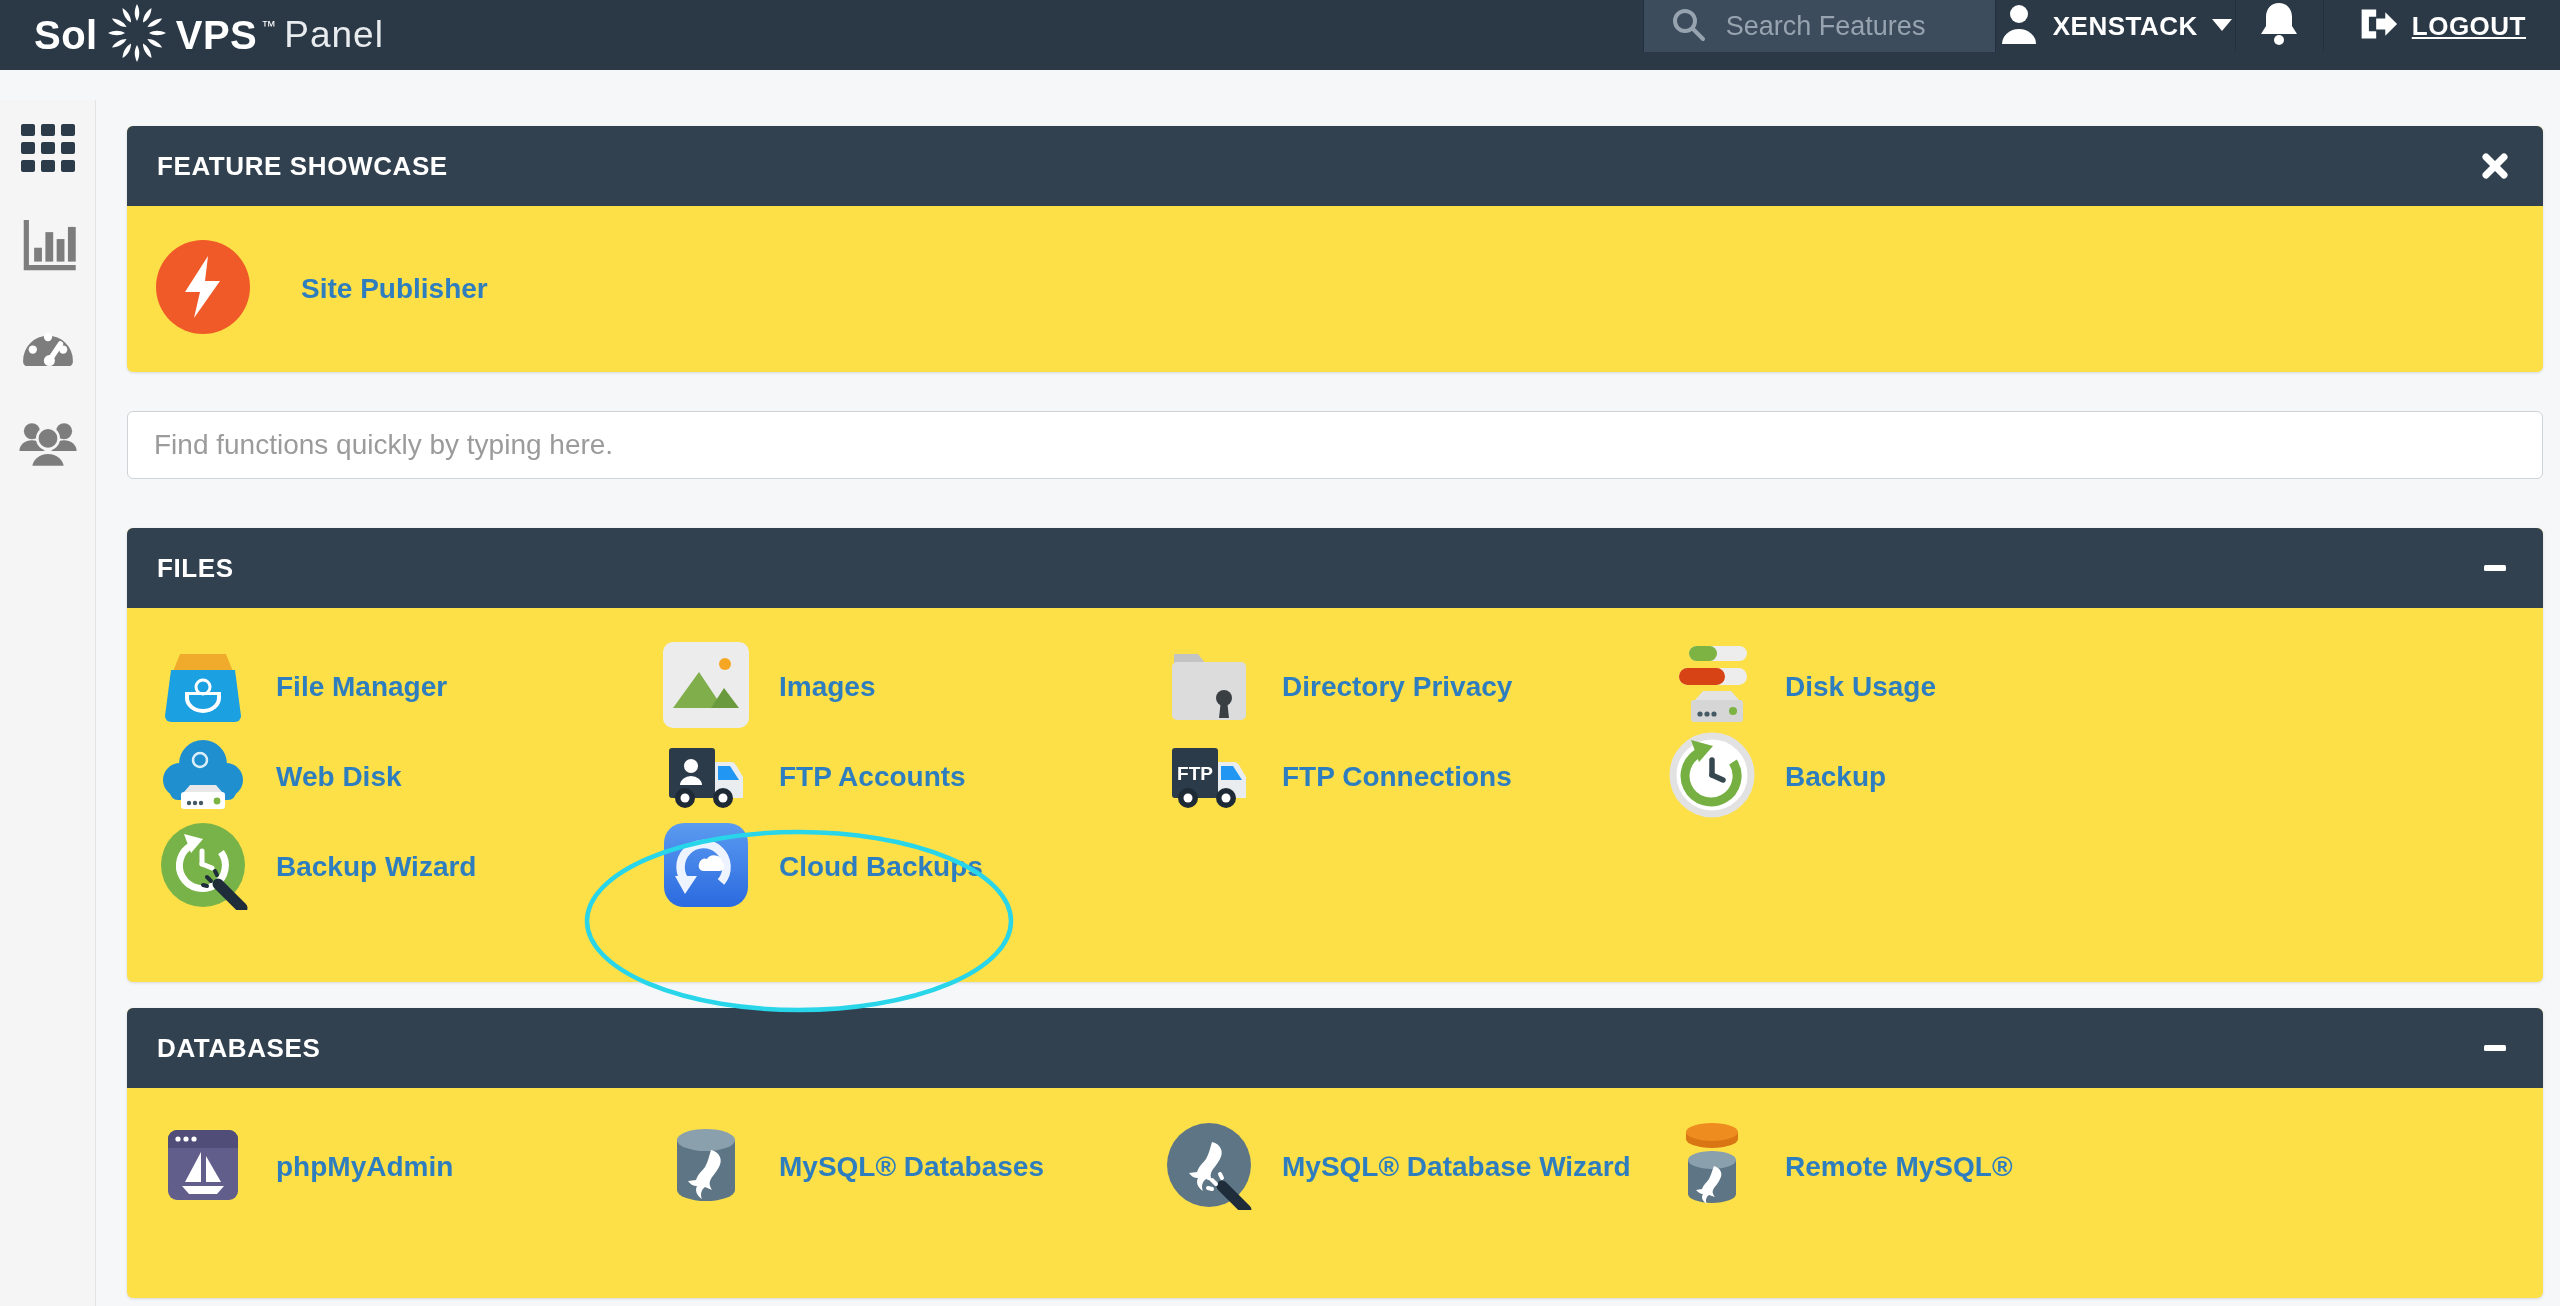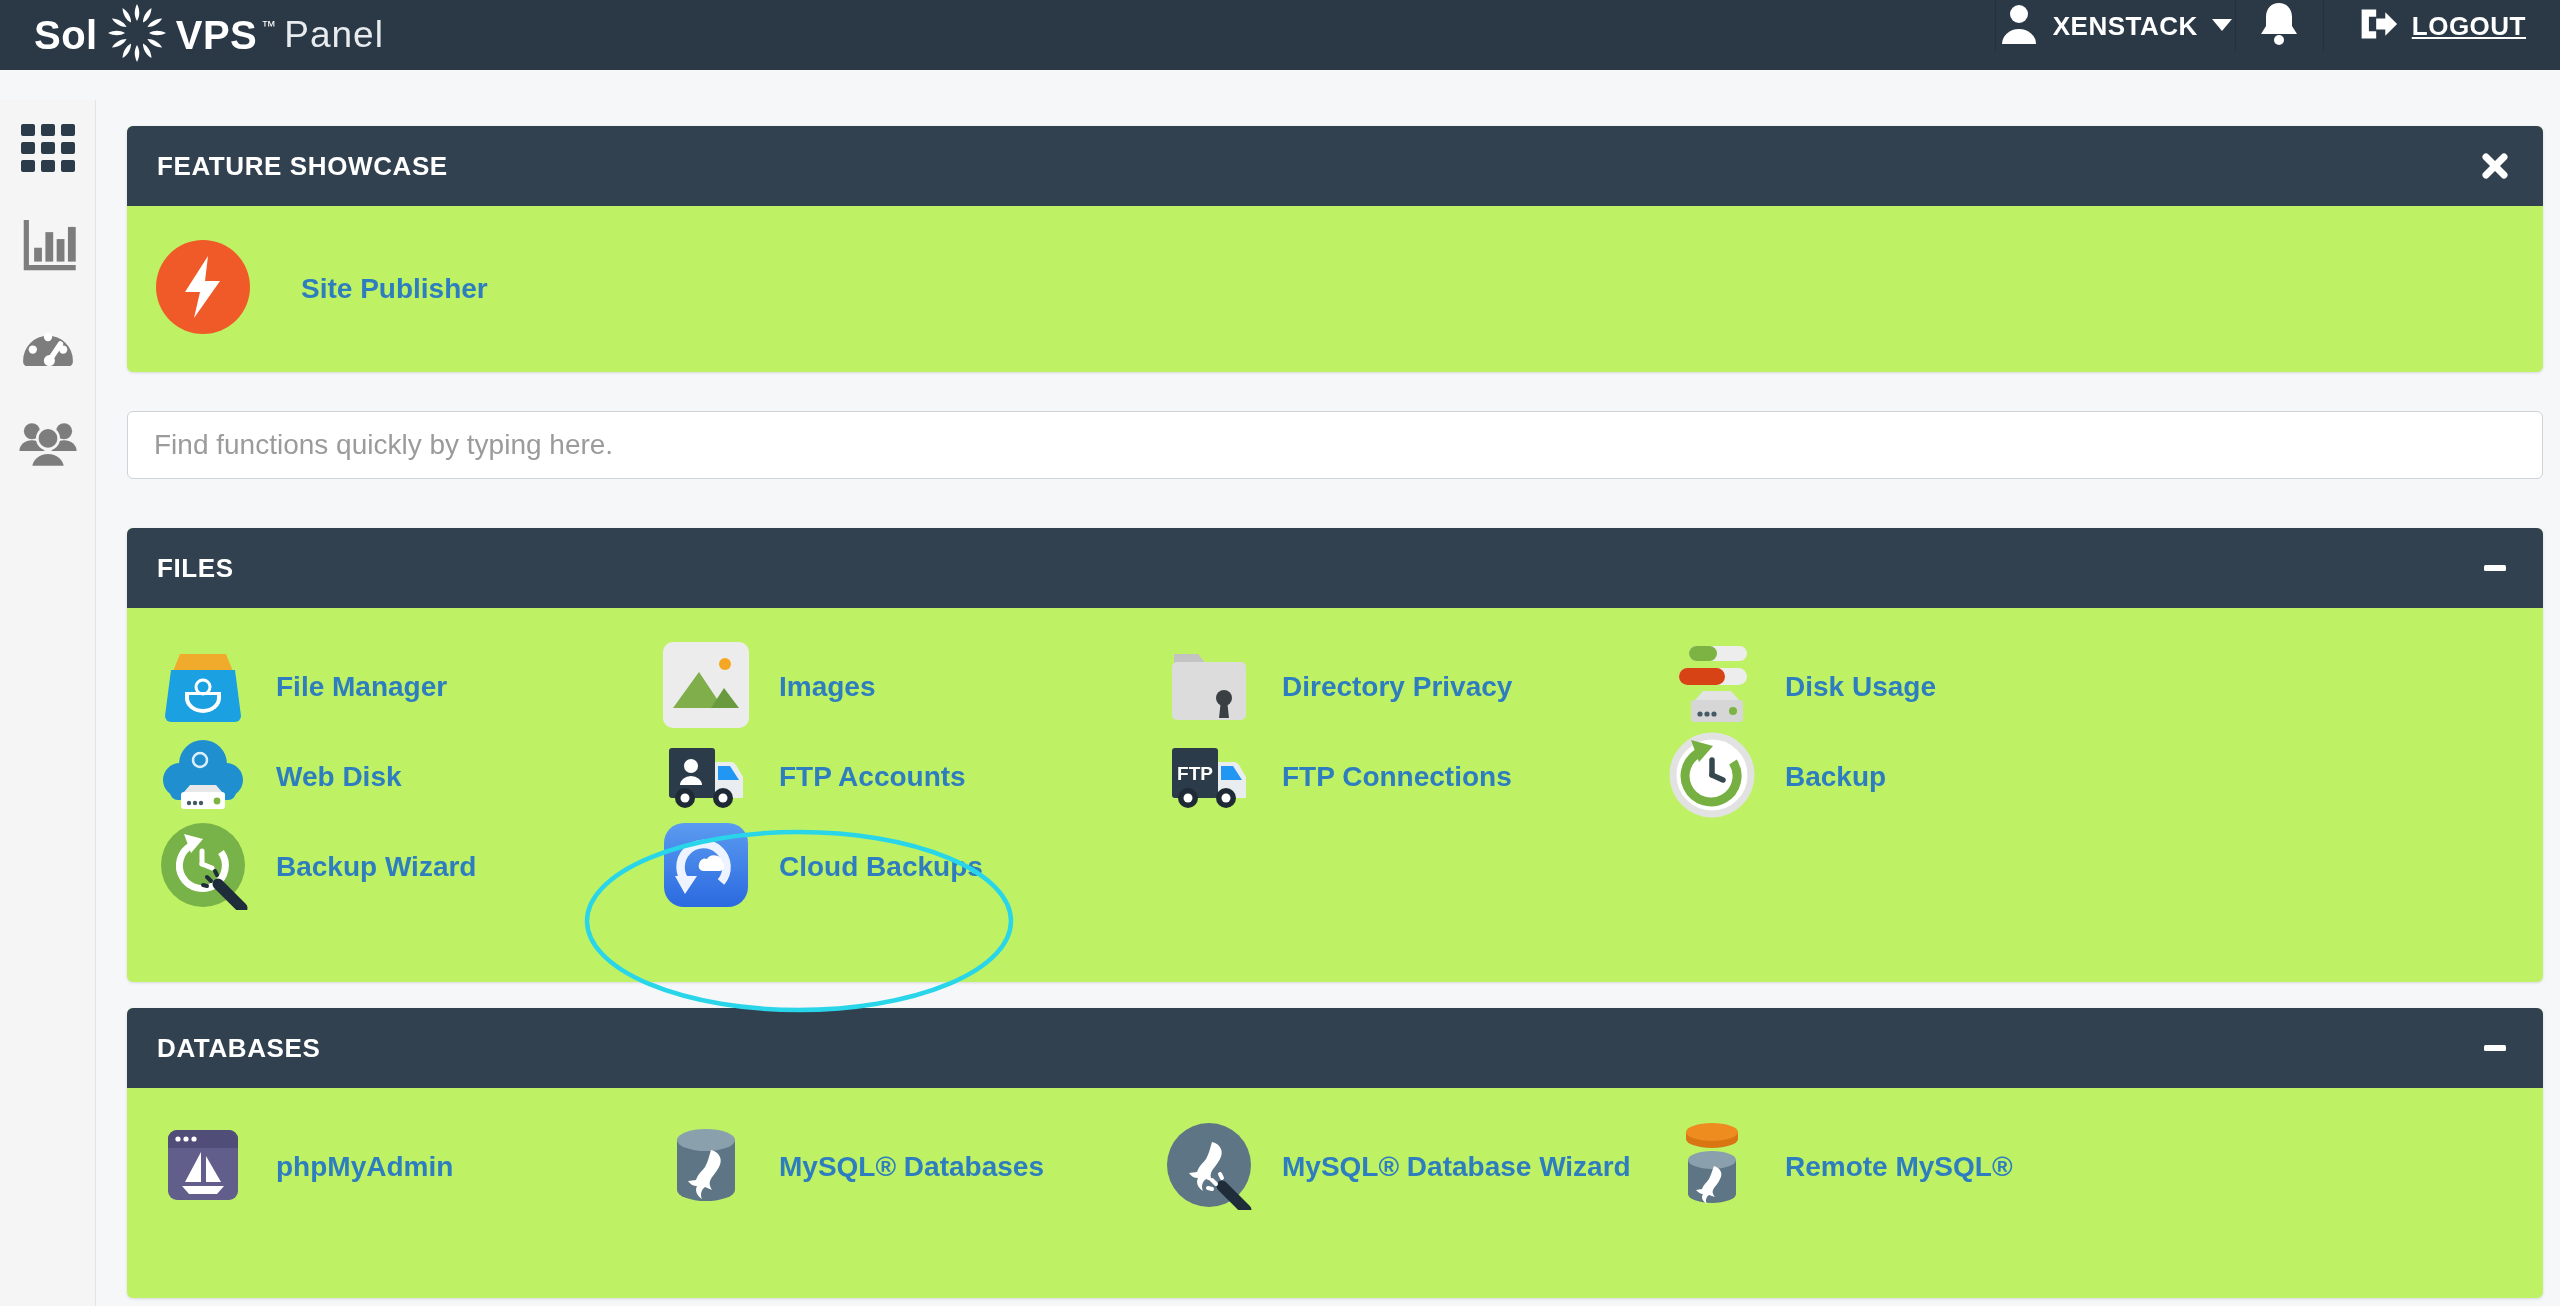"Search Features" div.nav-search { html: none -> <div> <span> <svg> <circle></circle> <line></line> </svg> </span> <input> </div> }
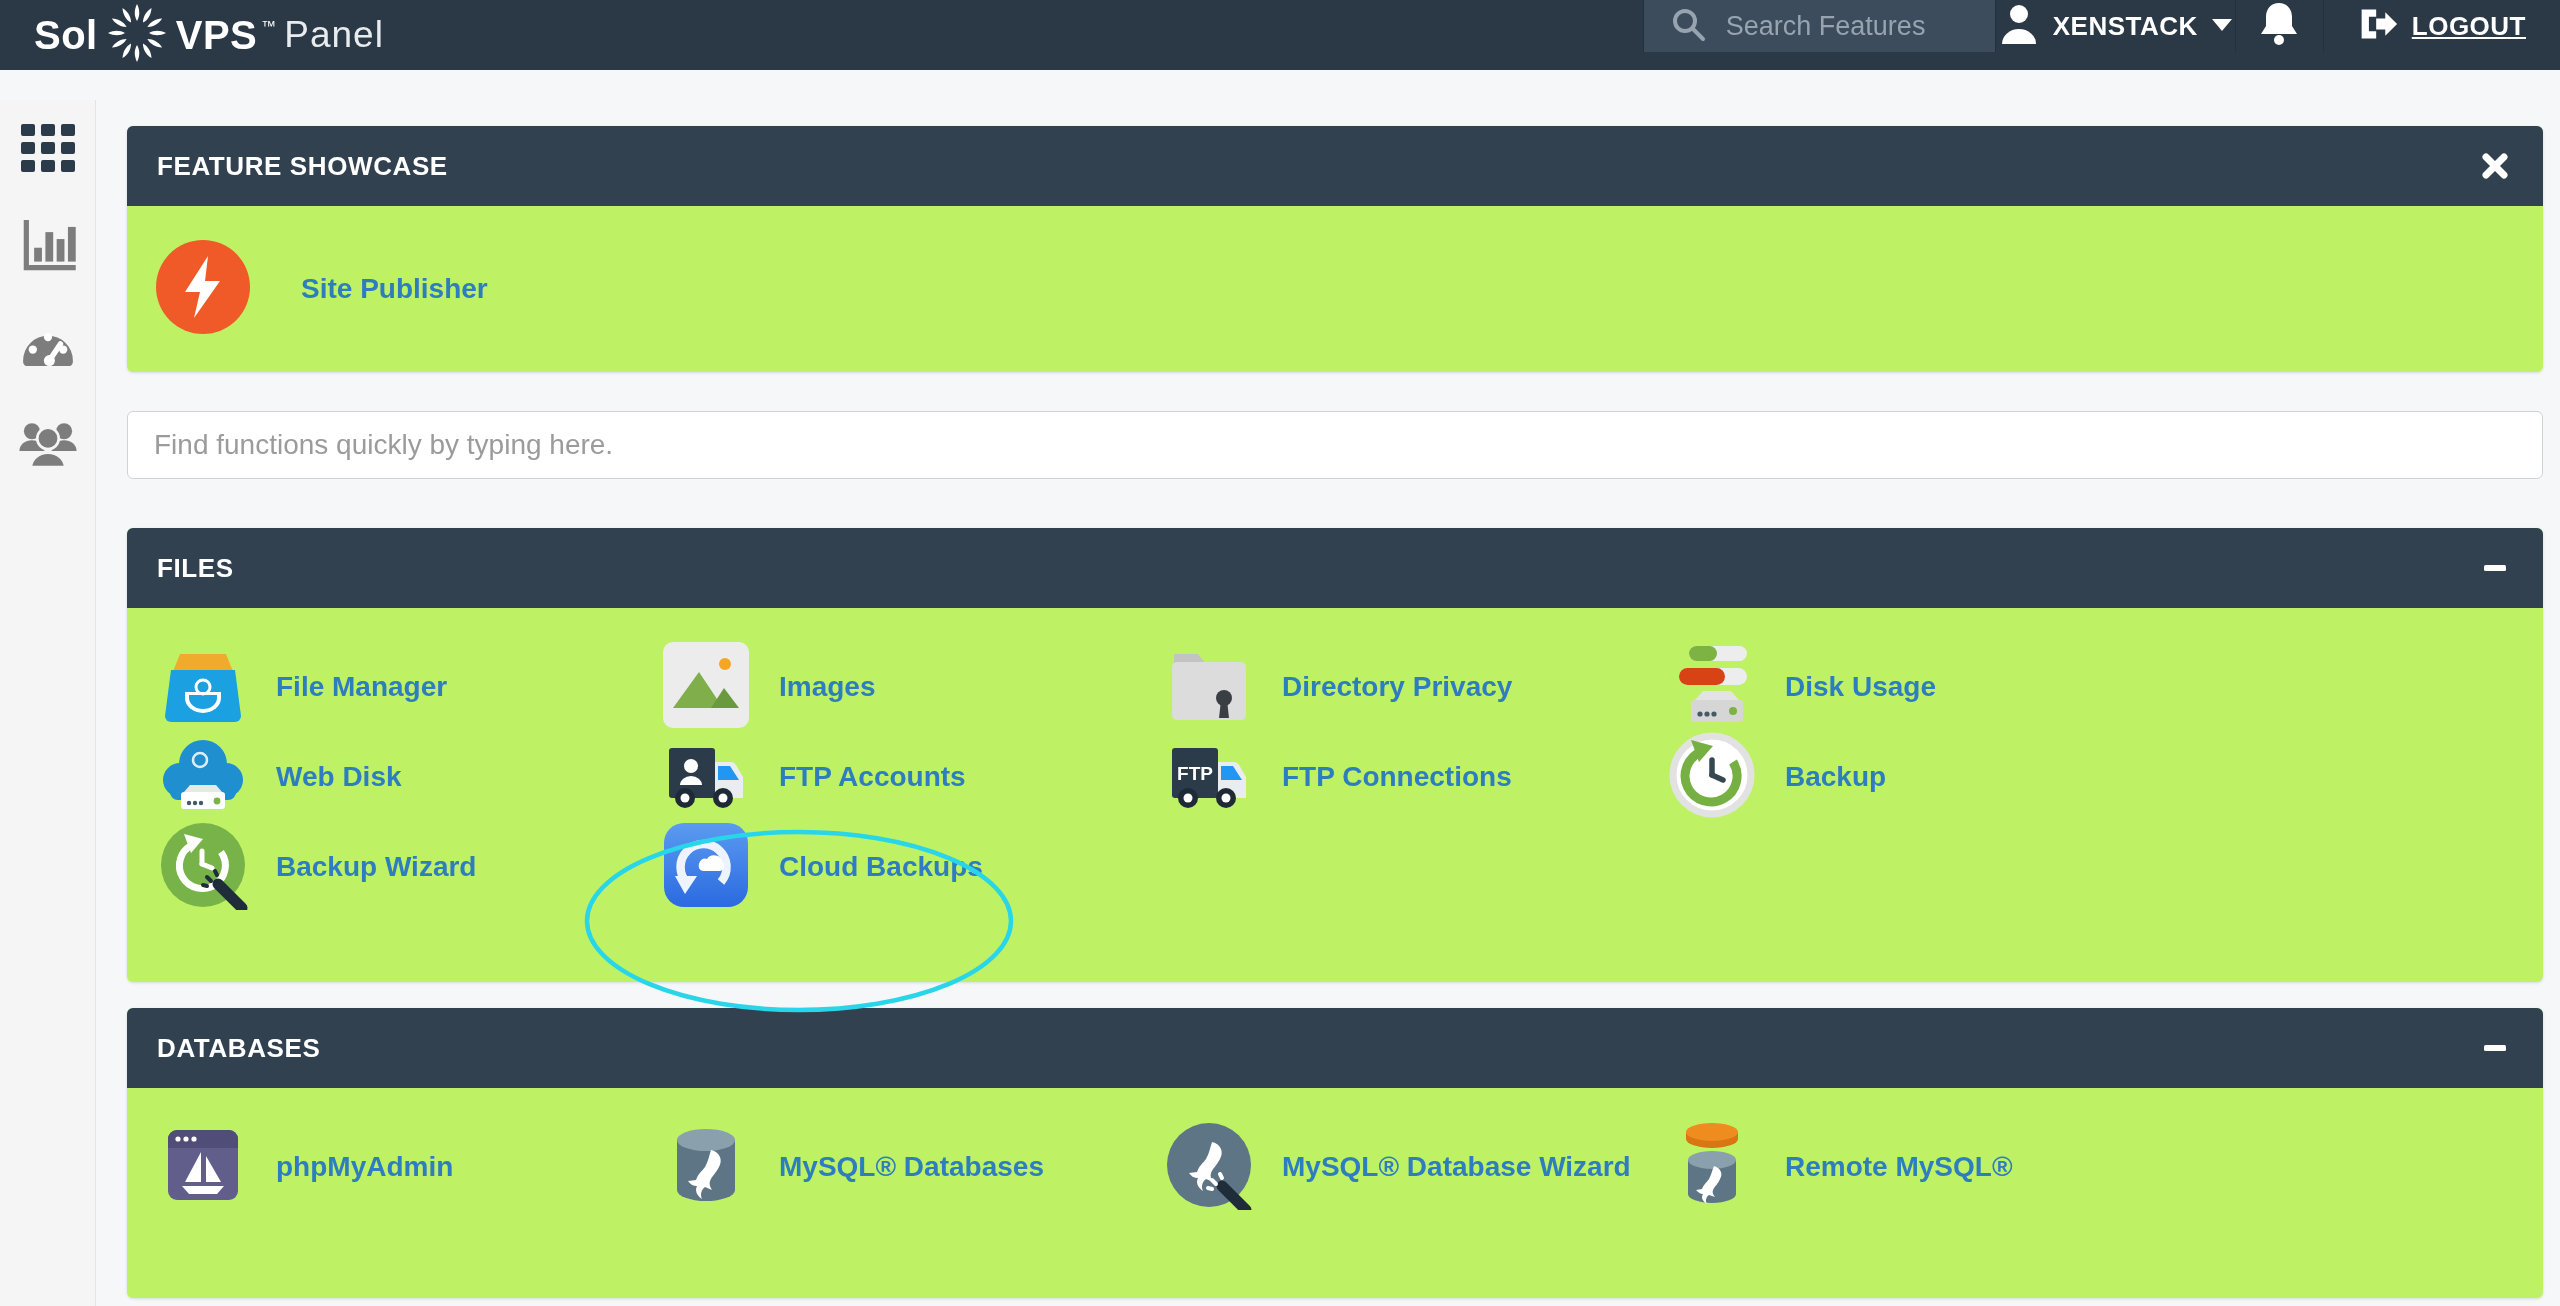"FEATURE SHOWCASE" .card { background: #bef264 -> #fde047 }
